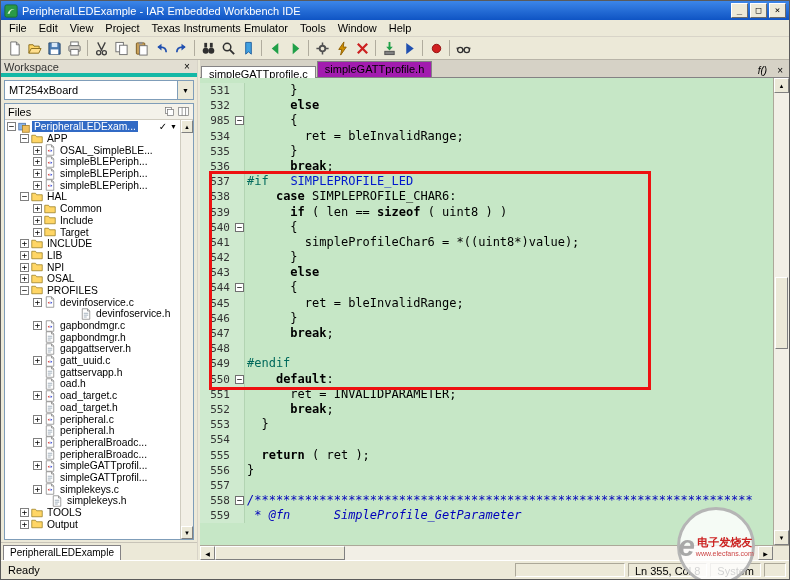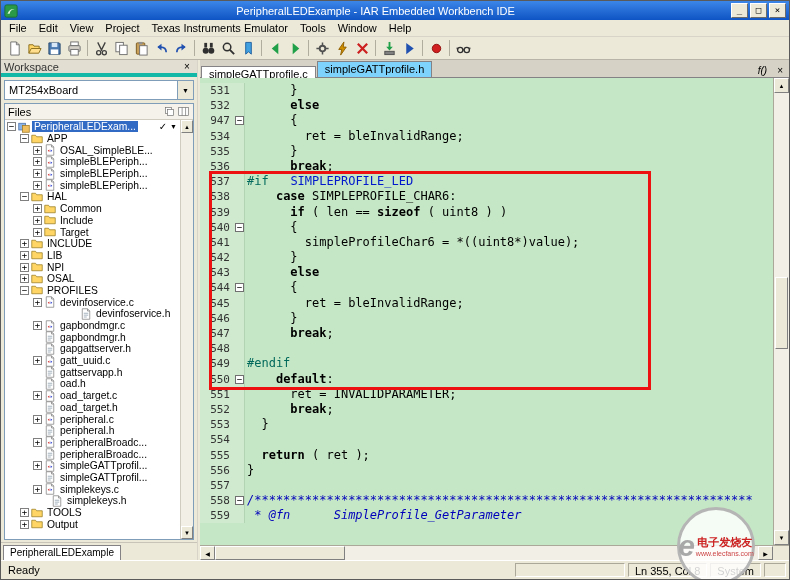"PeripheralLEDExample - IAR Embedded" .title-text { text-align: center -> left }
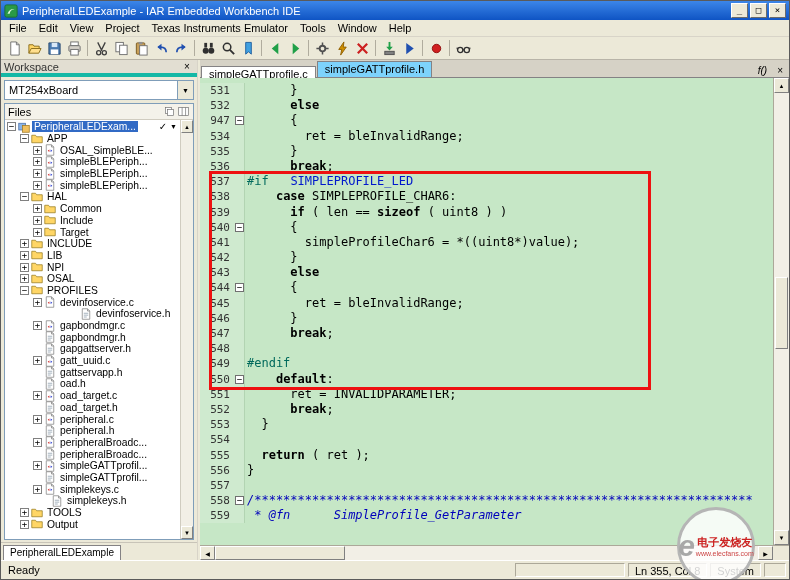"simpleGATTprofile.h" .etab { background: #7dd3fc -> #a21caf }
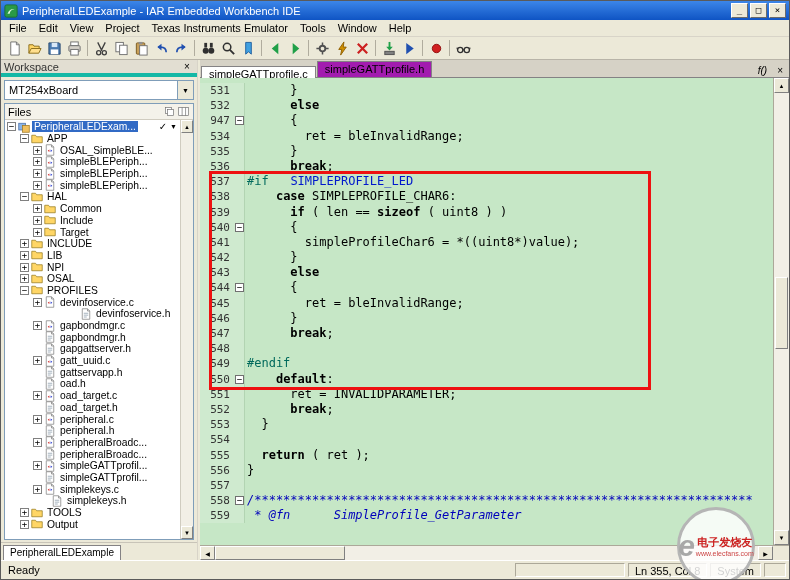"947" span.ln { text: 947 -> 985 }
